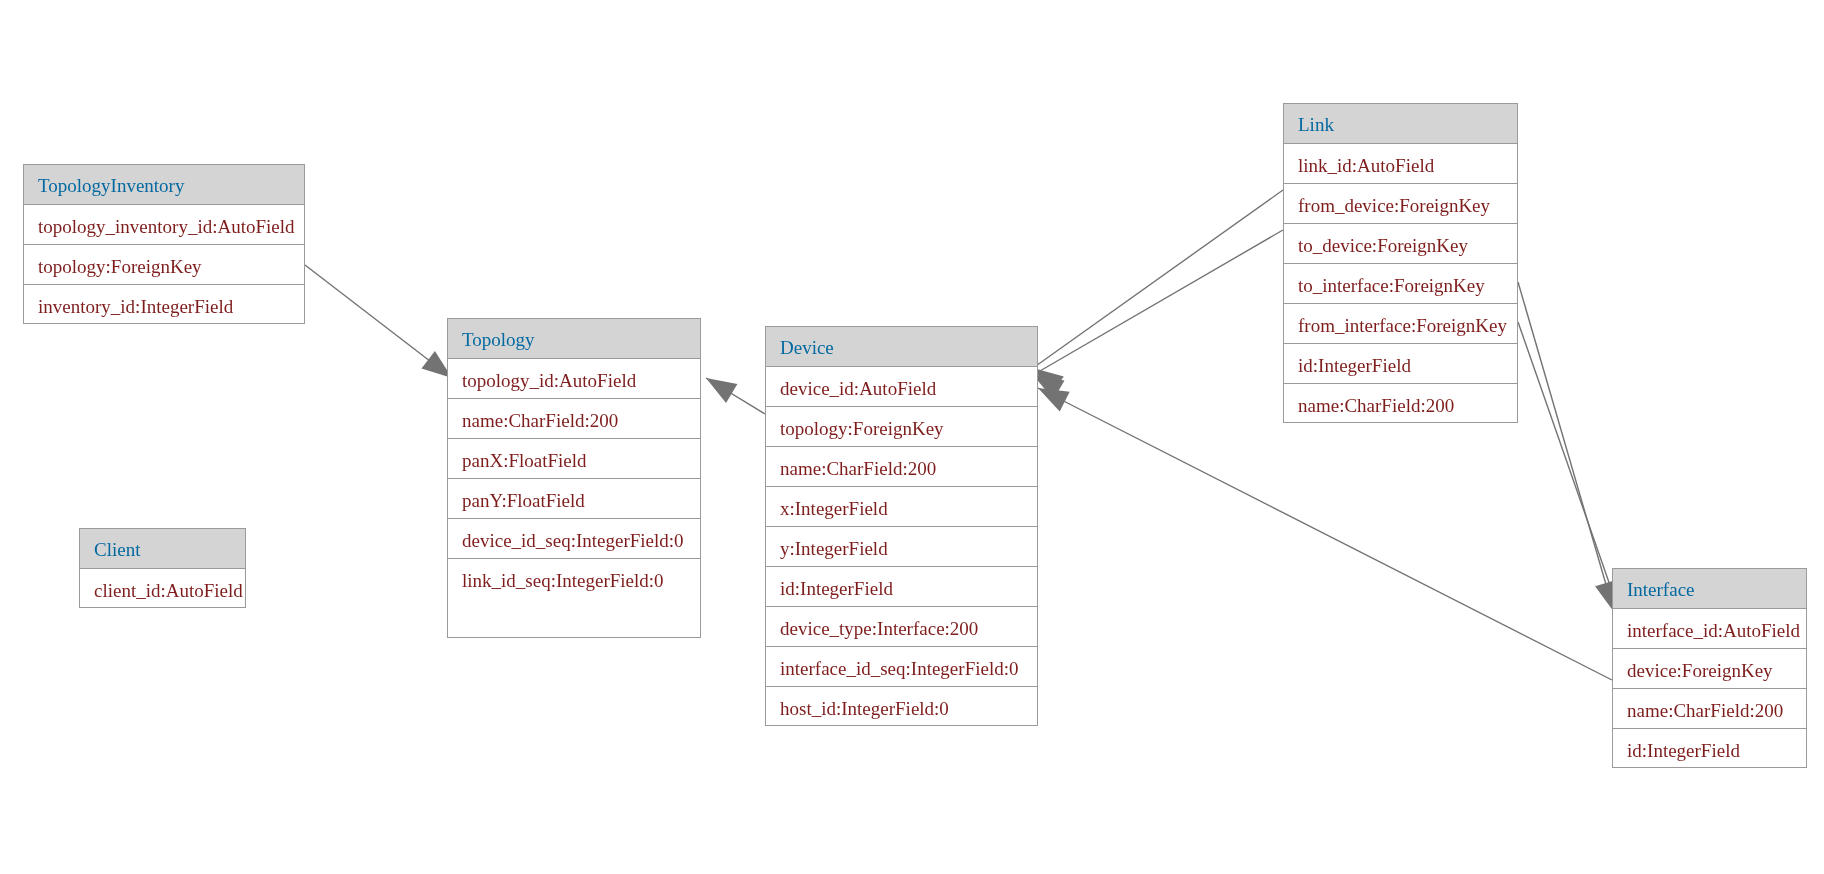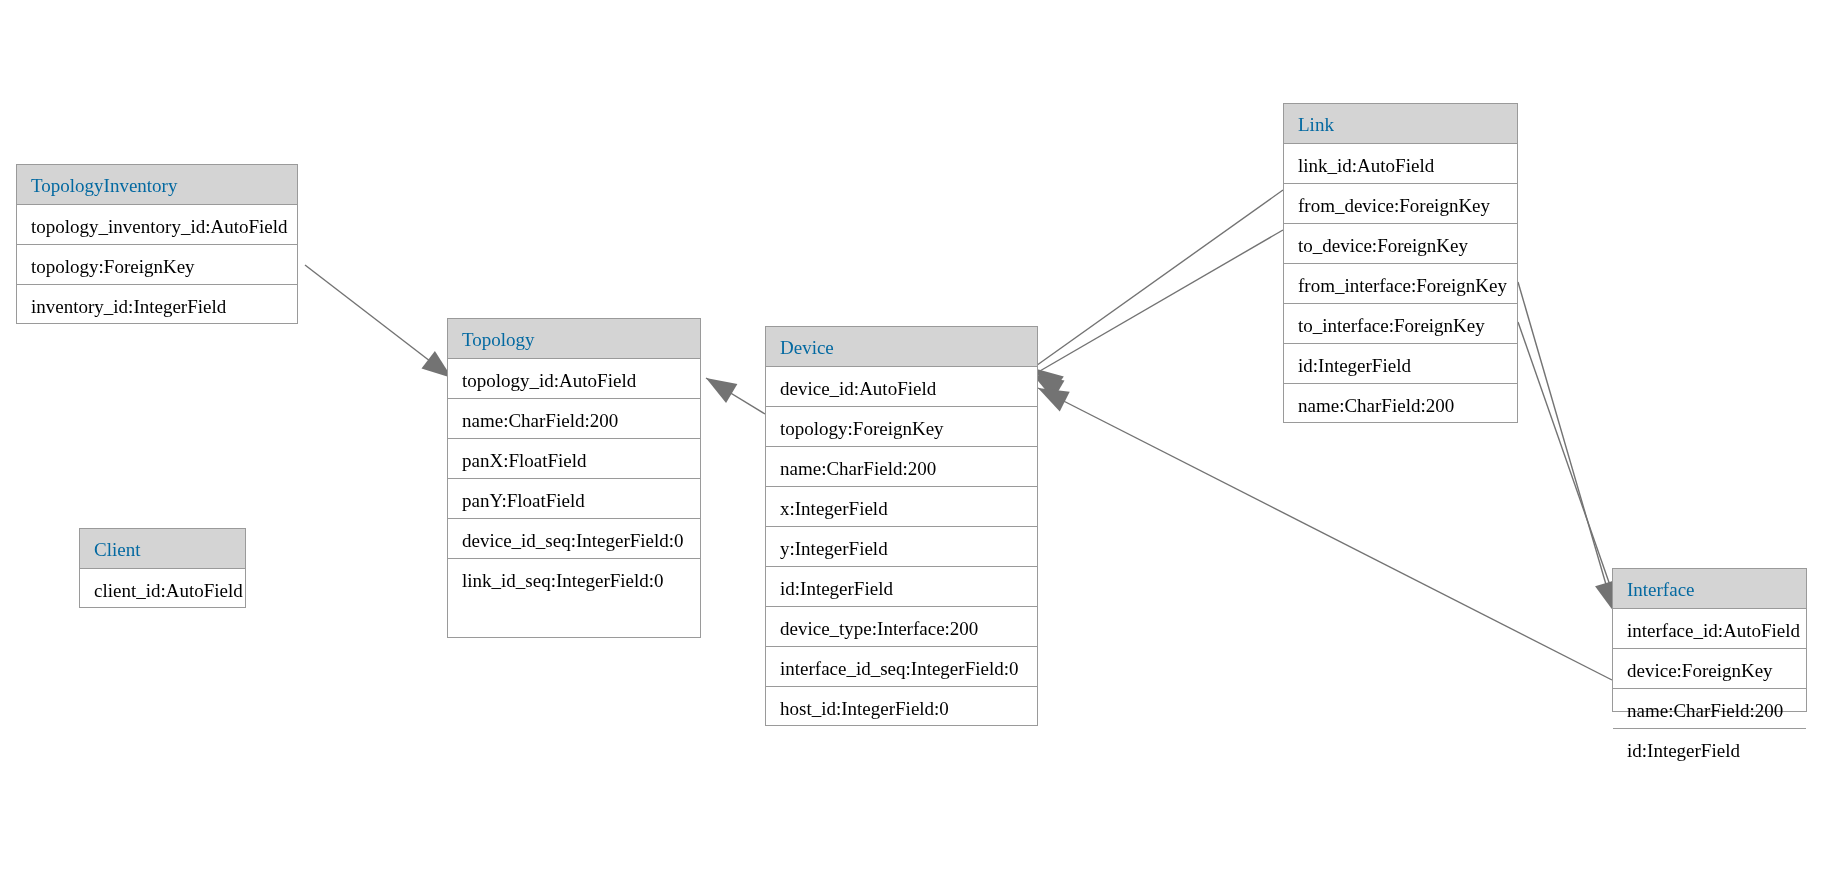"link_id:AutoField" .entity-field { color: #000000 -> #7f1d1d }
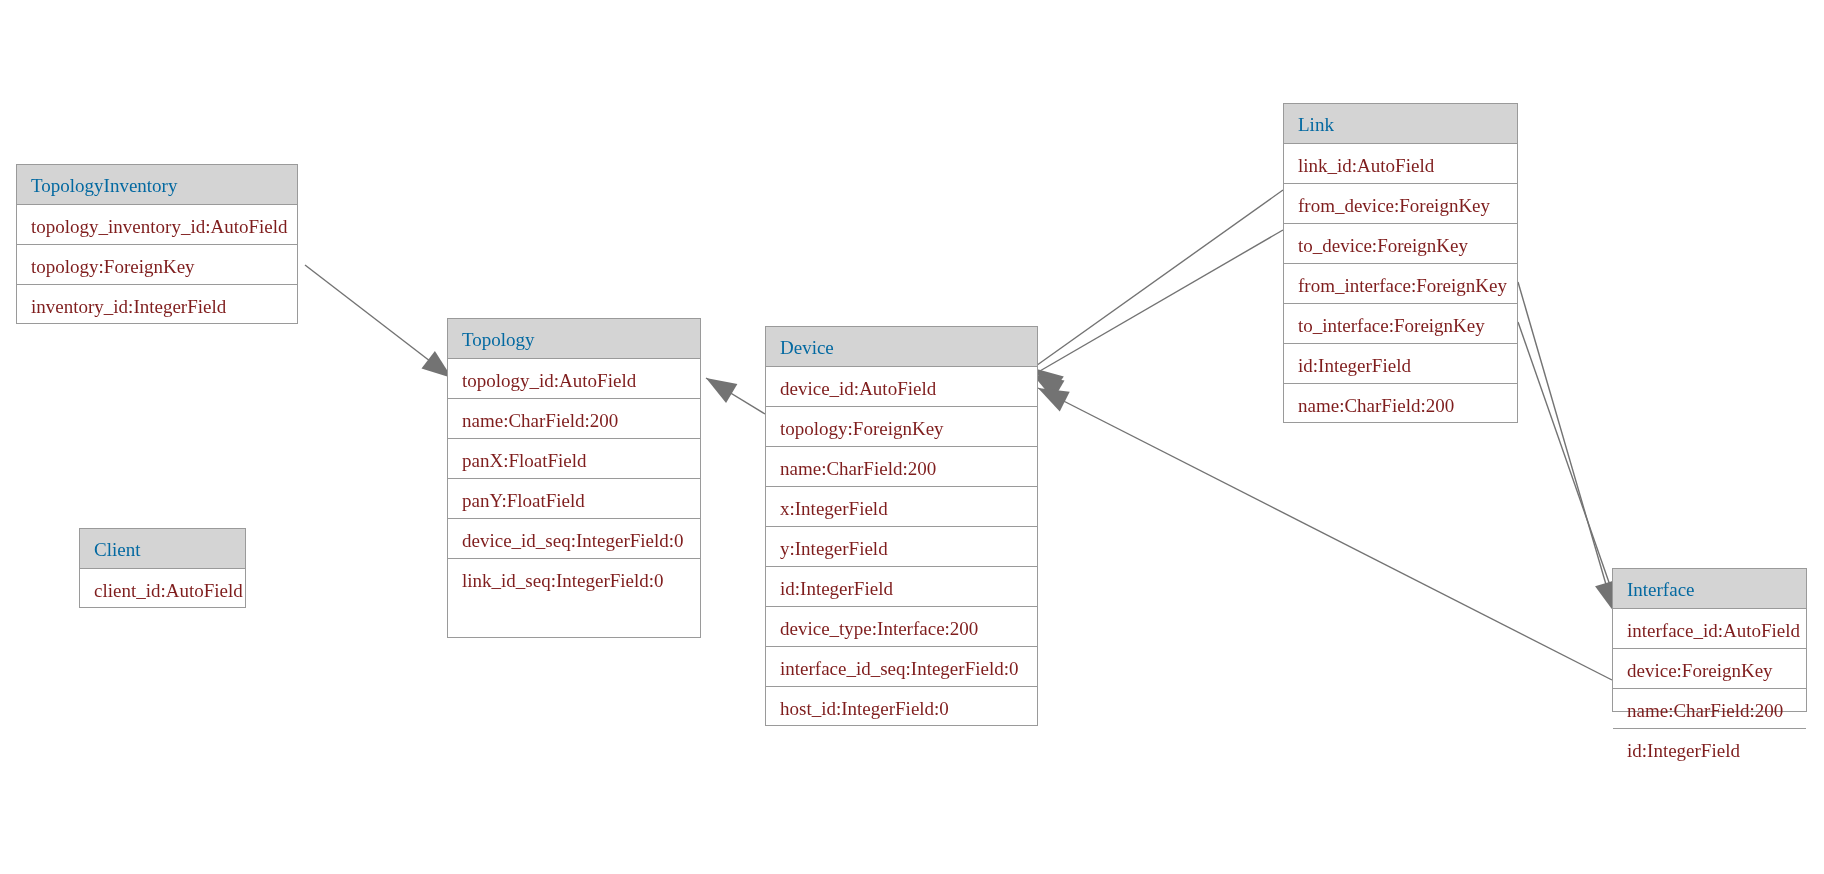"TopologyInventory" div.entity { left: 16px -> 23px }
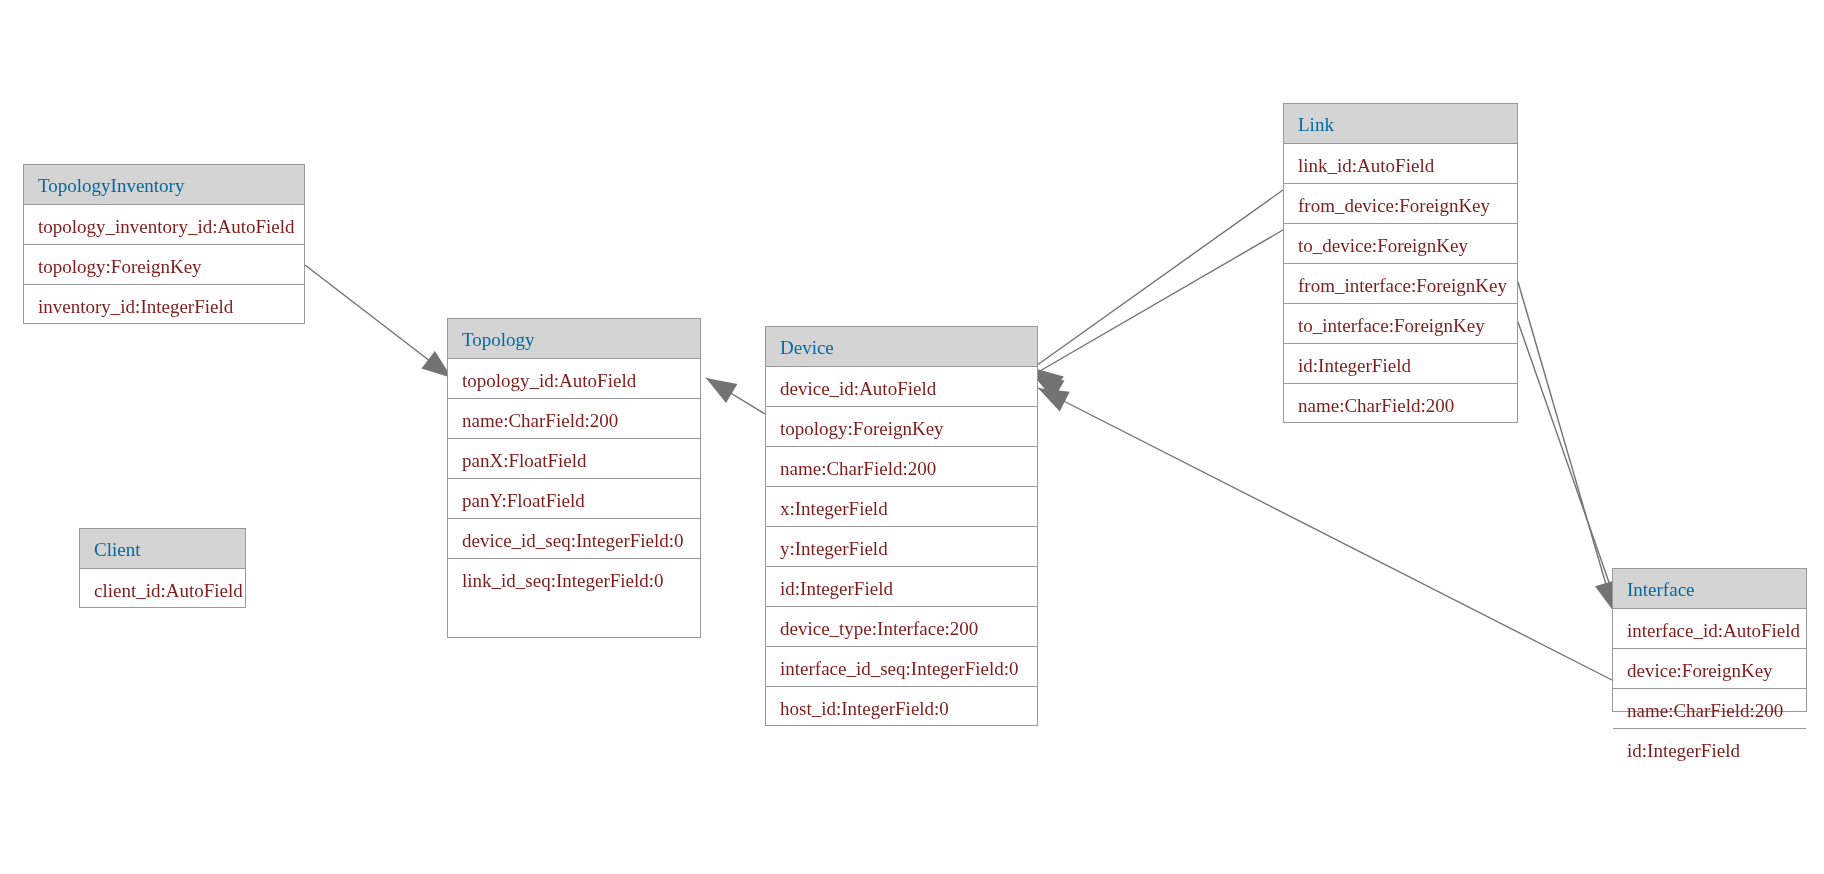"from_interface:ForeignKey" div.entity-field { order: before "to_interface:ForeignKey" -> after "to_interface:ForeignKey" }
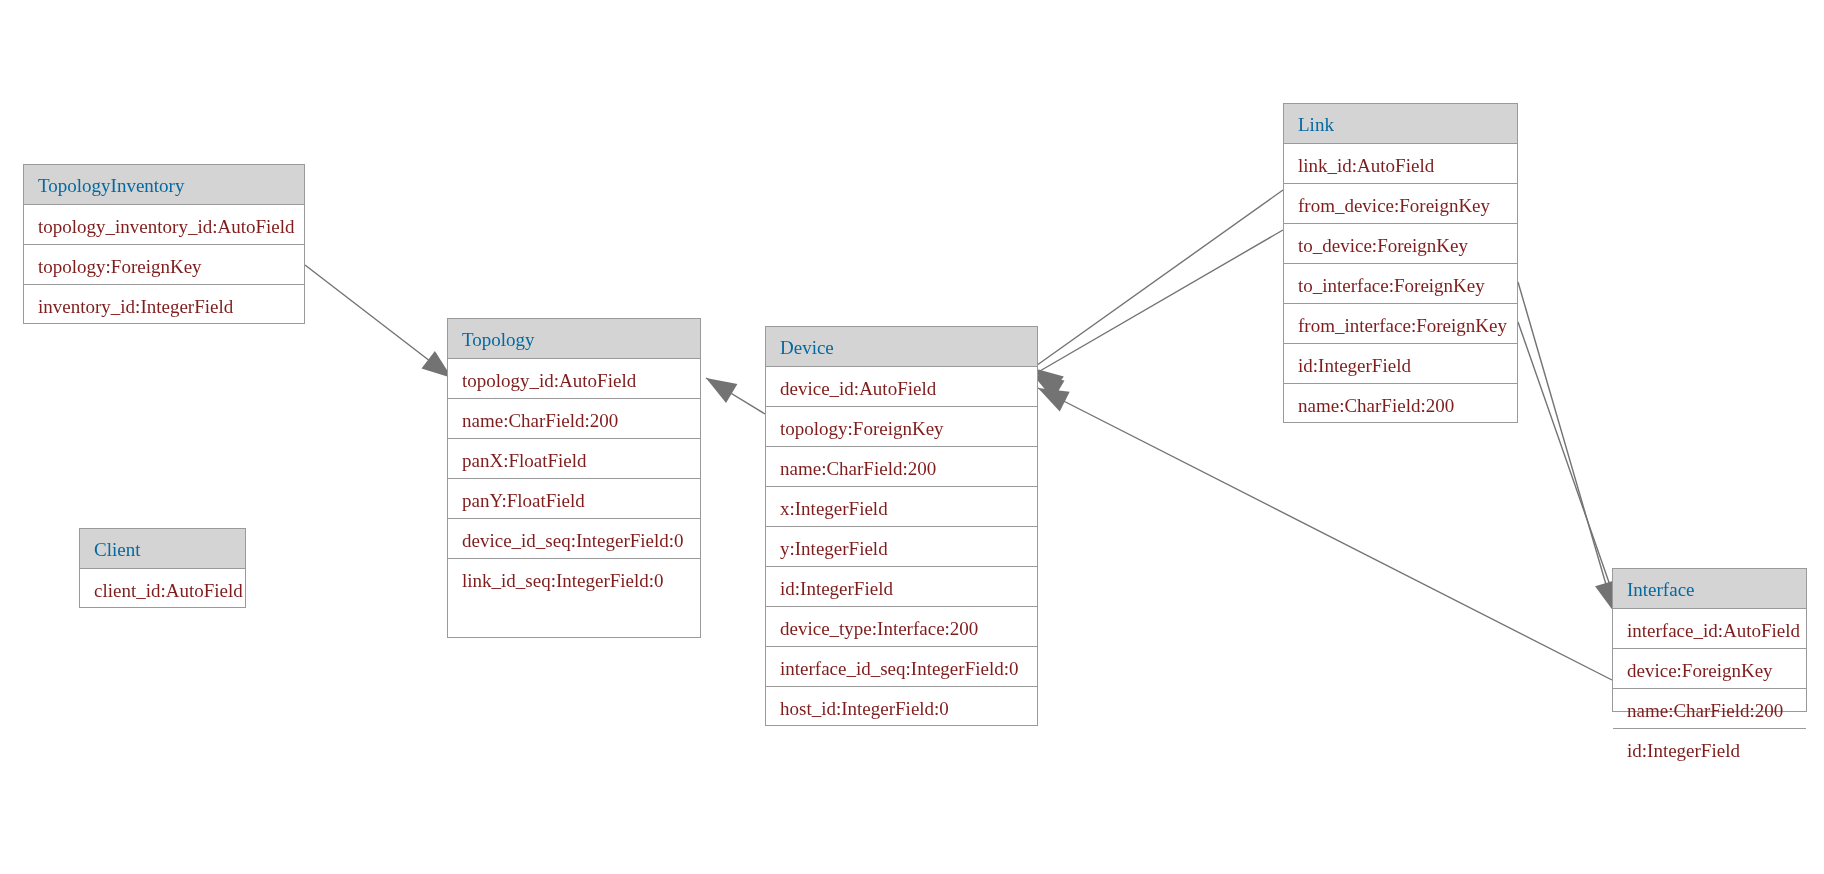"Interface" div.entity { height: 144px -> 200px }
